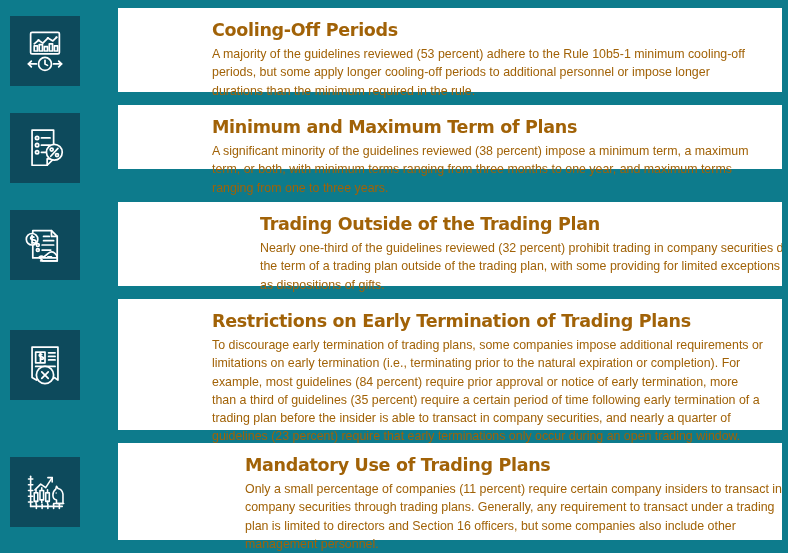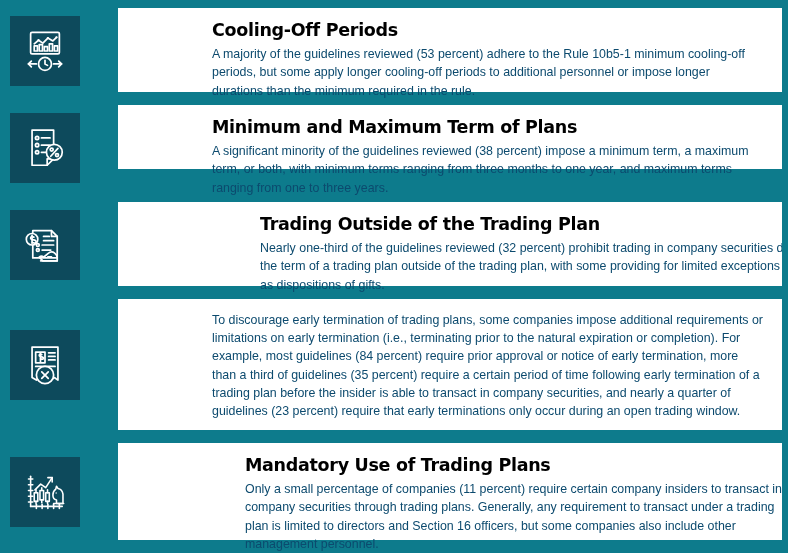"Cooling-Off Periods" .card-title { color: #000000 -> #a16207 }
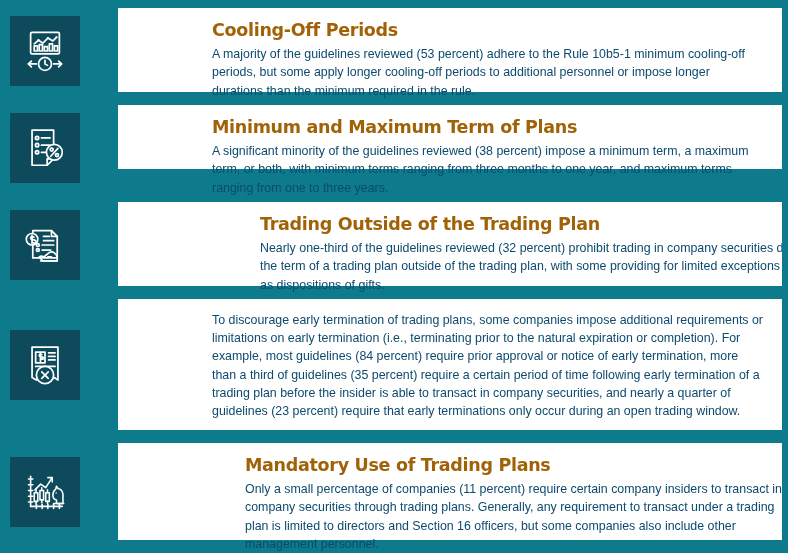"A majority of the guidelines" .card-text { color: #0c4a6e -> #a16207 }
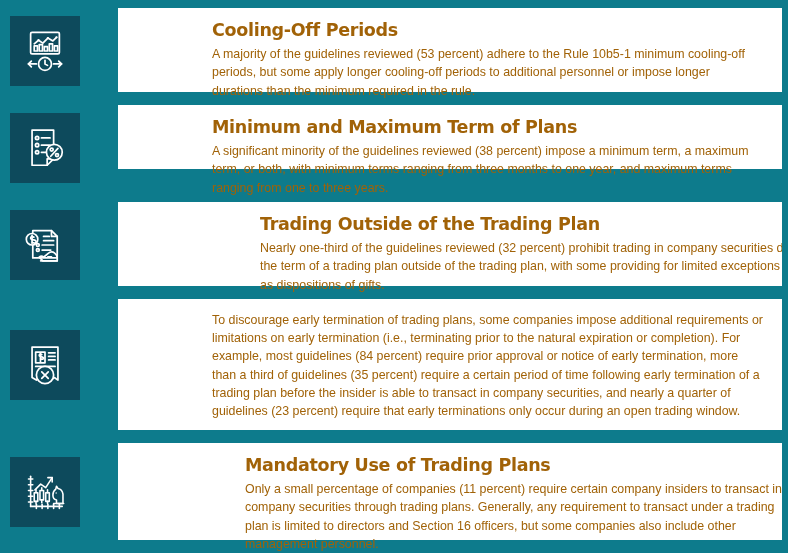"Restrictions on Early Termination of" p.card-title { html: none -> <p>Restrictions on Early Termination of Trading Plans</p> }
